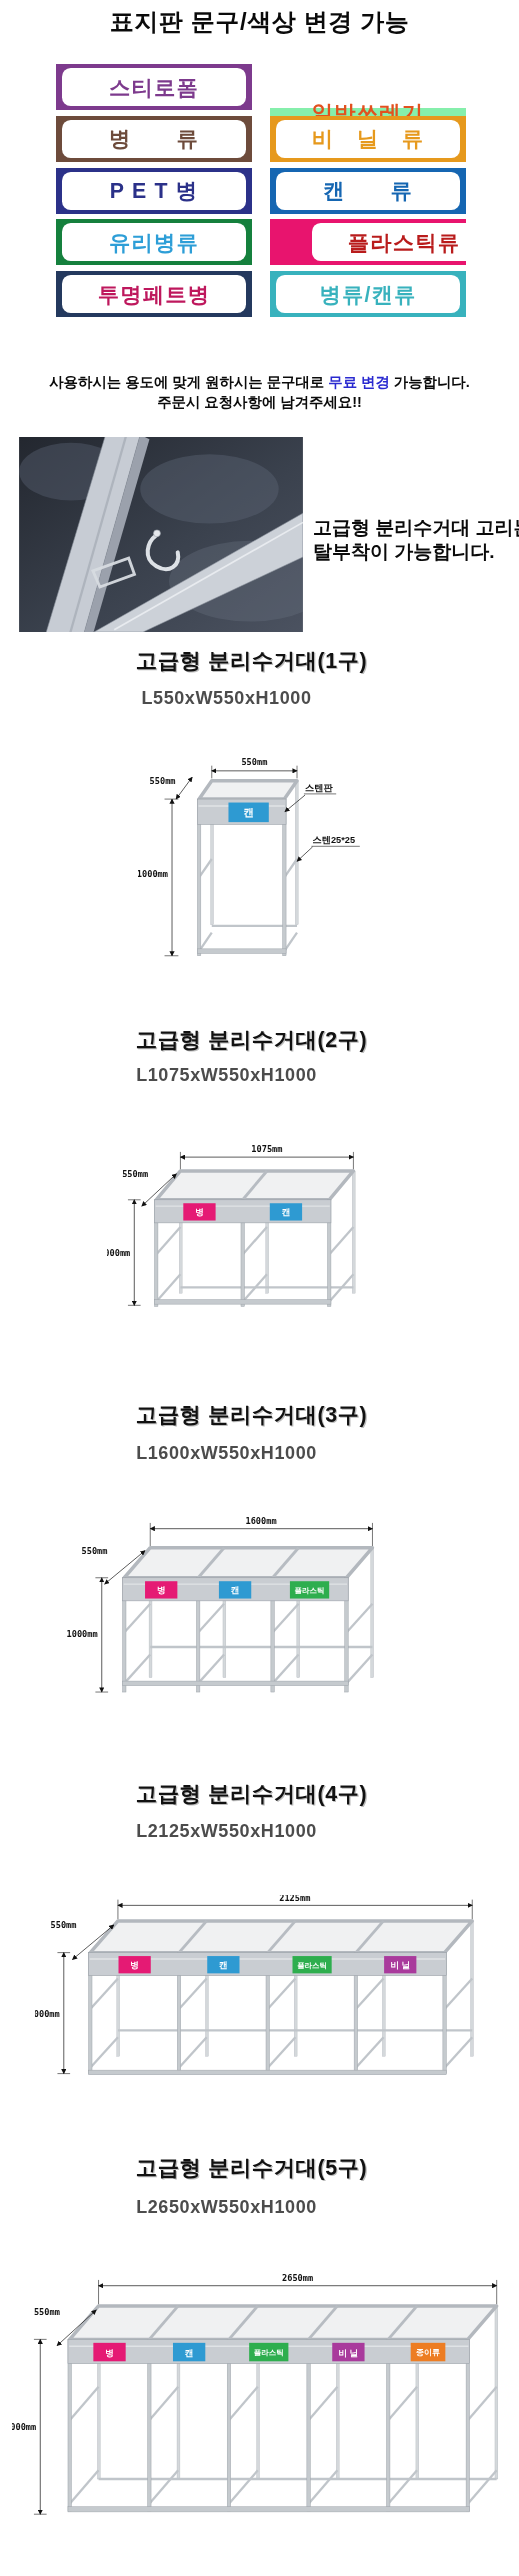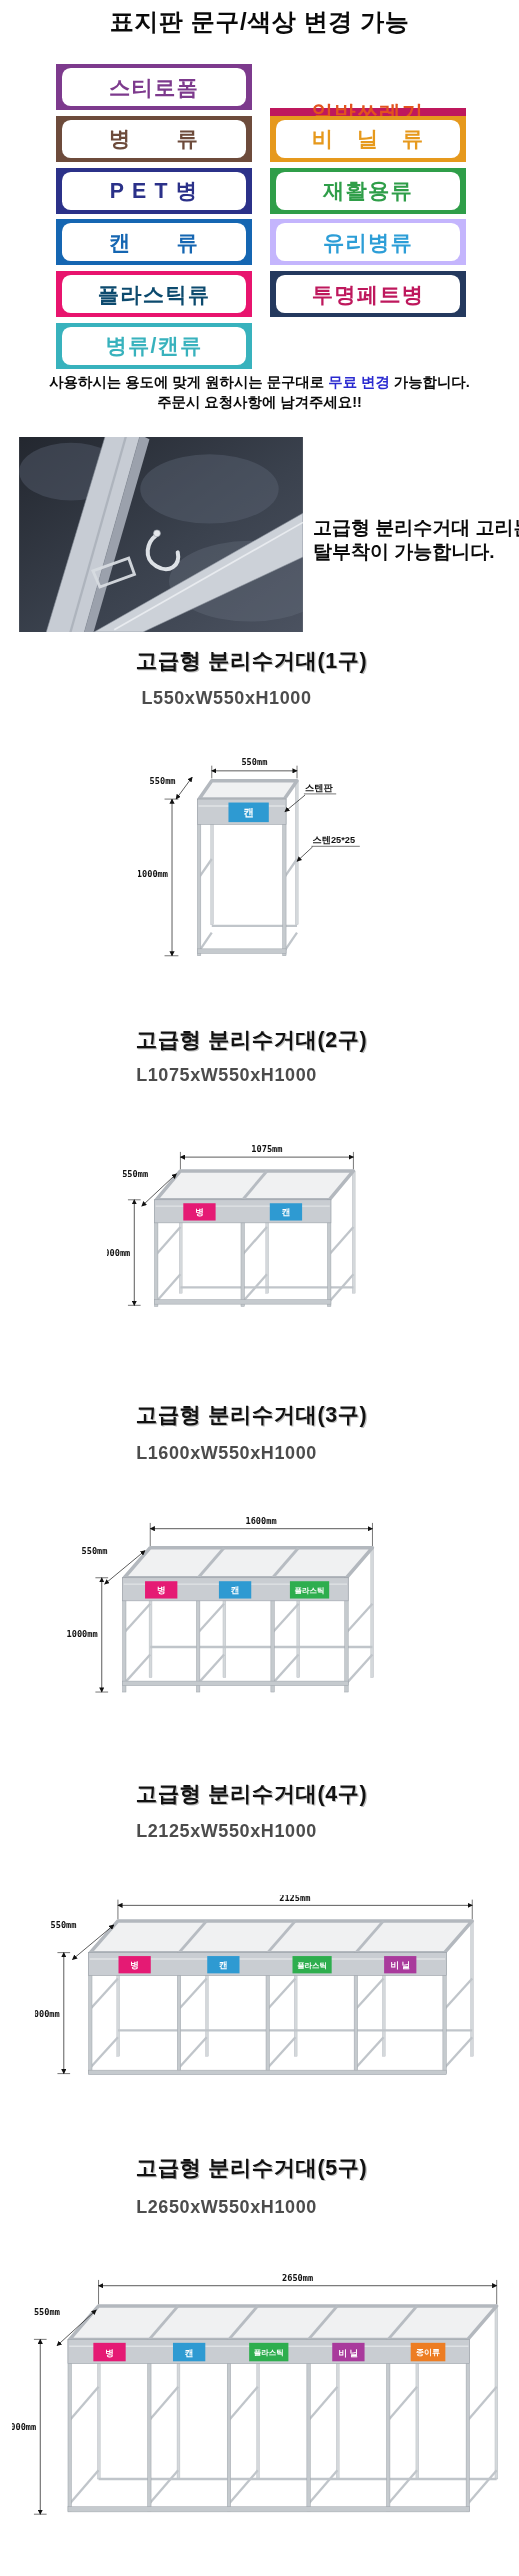"일반쓰레기" div.sign-label { background: #be185d -> #86efac }
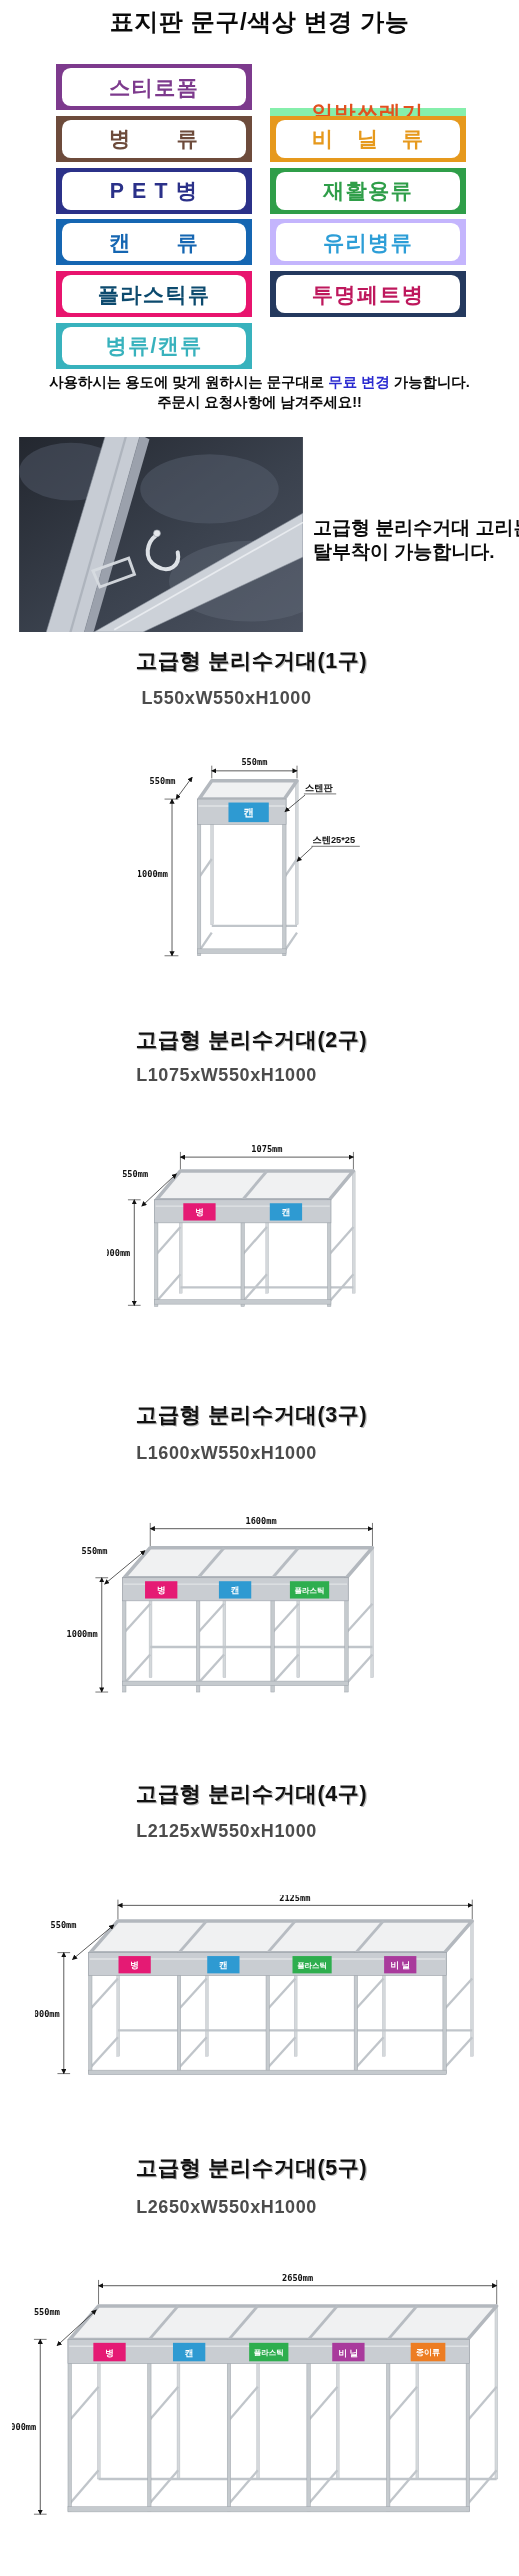"재활용류" div.sign-label { html: <div> <div>재활용류</div> </div> -> none }
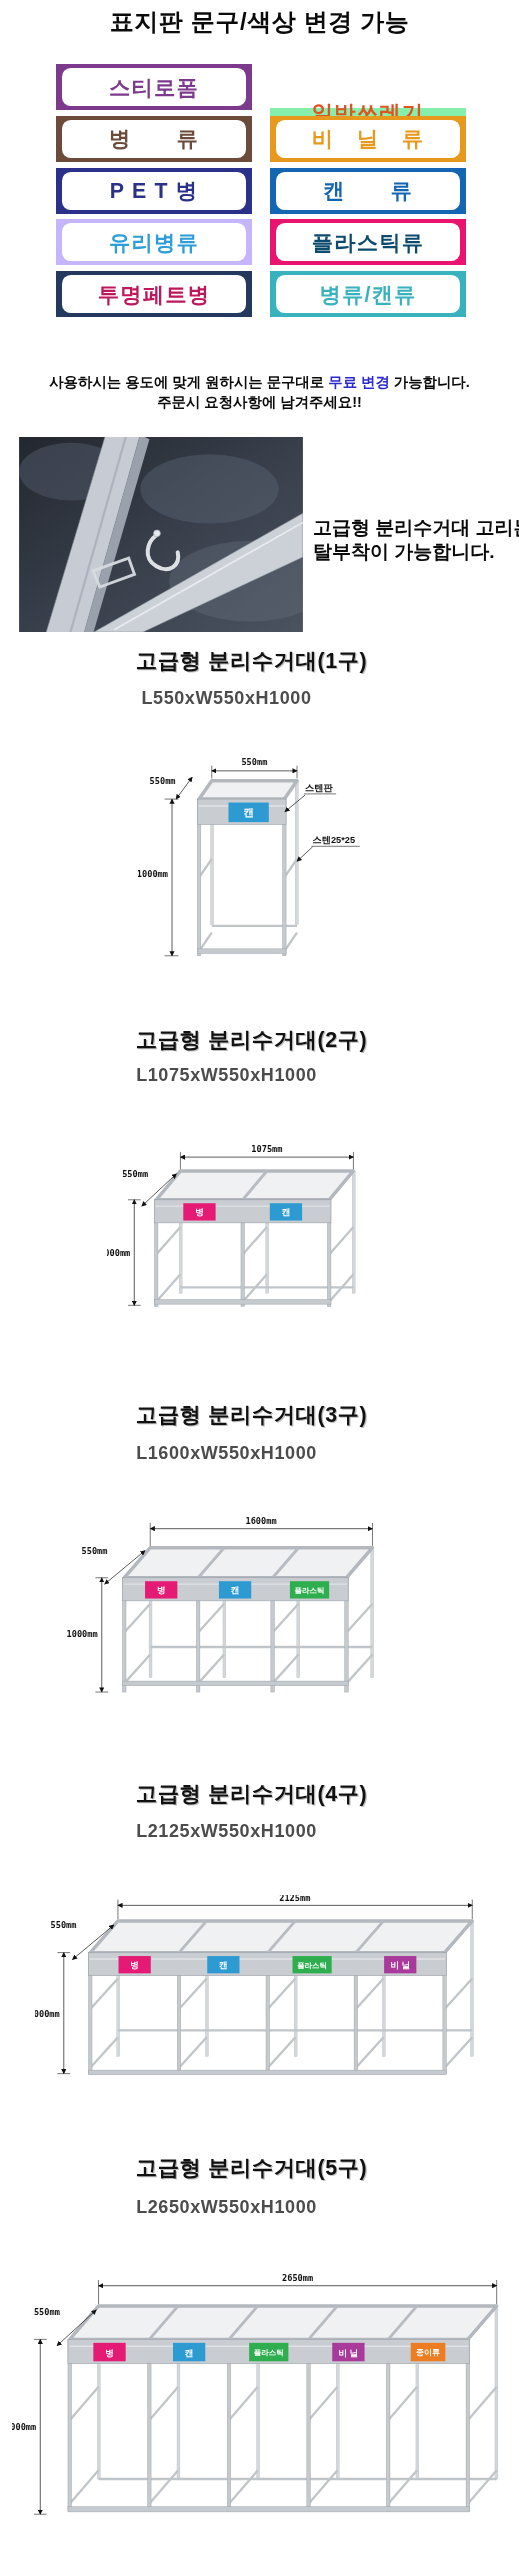"유리병류" div.sign-label { background: #c4b5fd -> #15803d }
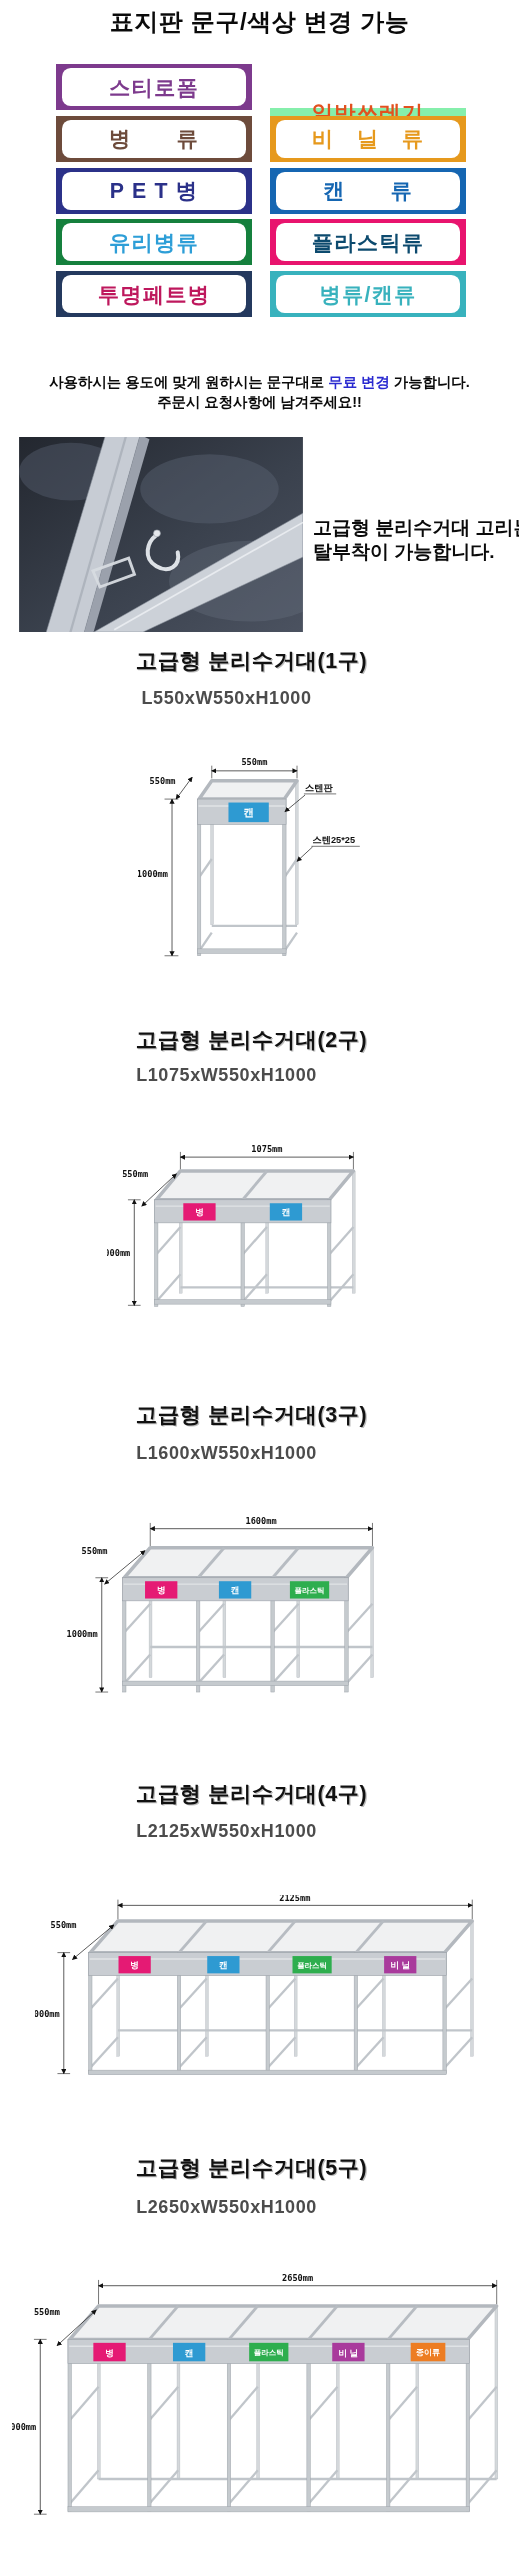"플라스틱류" div.sign-label-inner { color: #0c4a6e -> #b91c1c; margin-left: none -> 36px }
